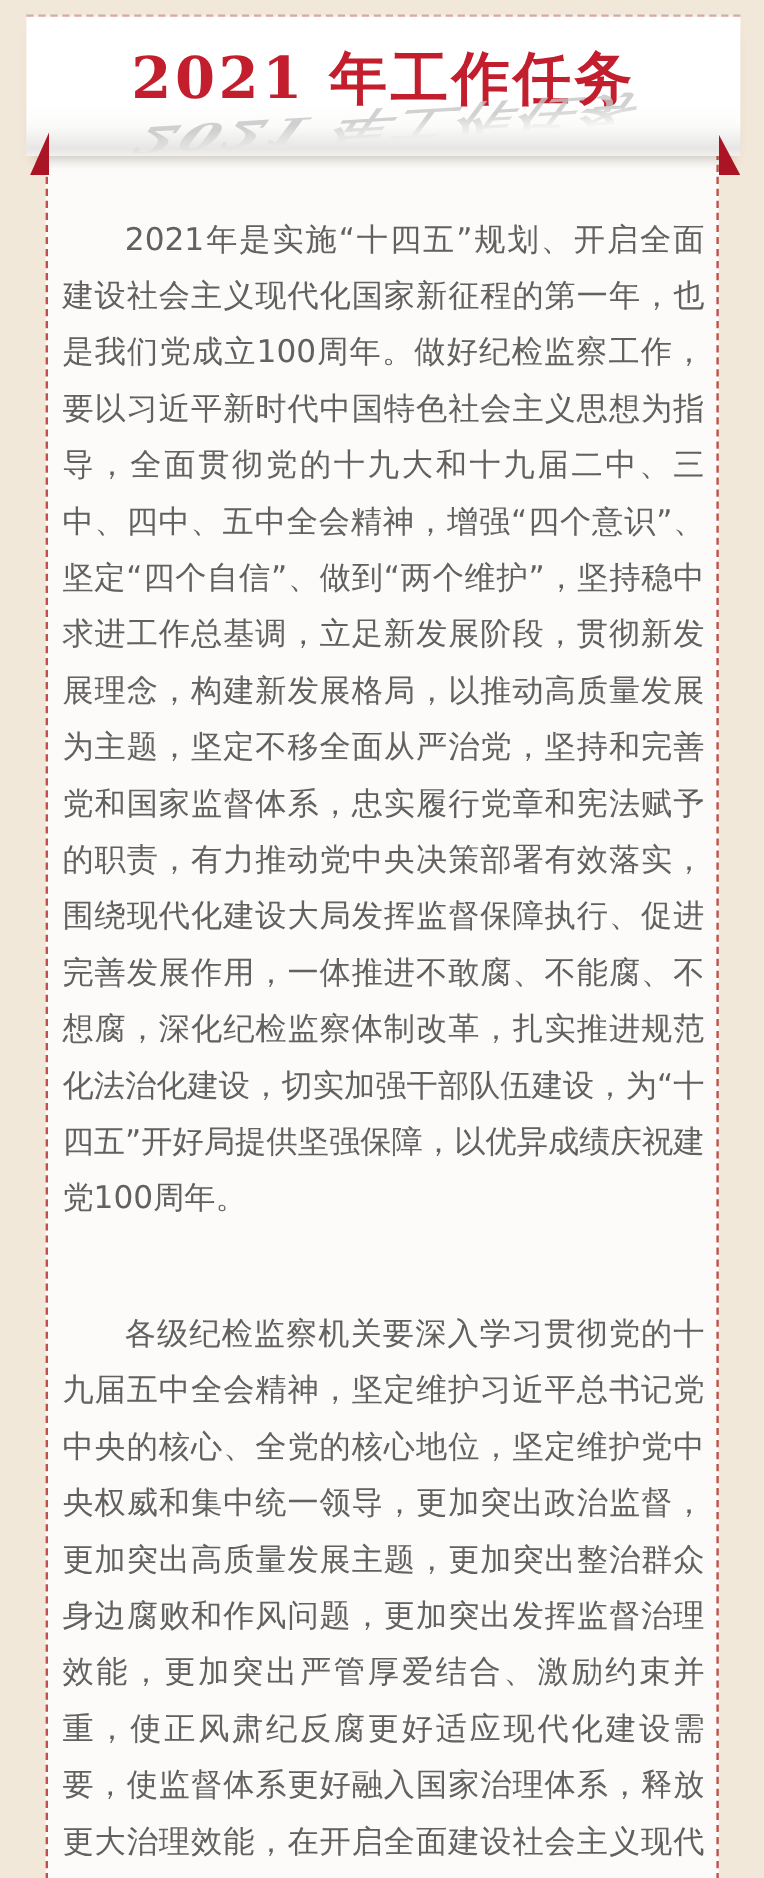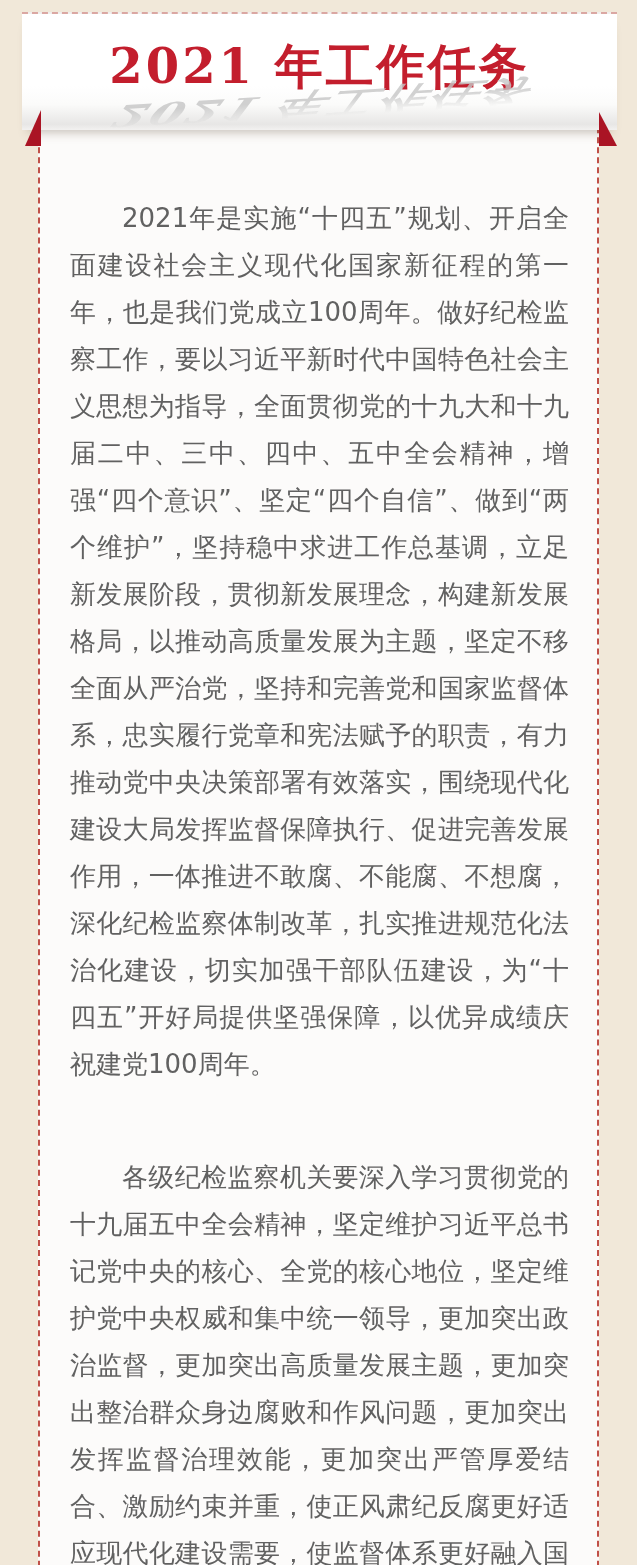"2021年是实施“十四五”规划、开启全面建设社会主义现代化国家新征程的第一年，也" .article p { margin: 18px -> 0 }
